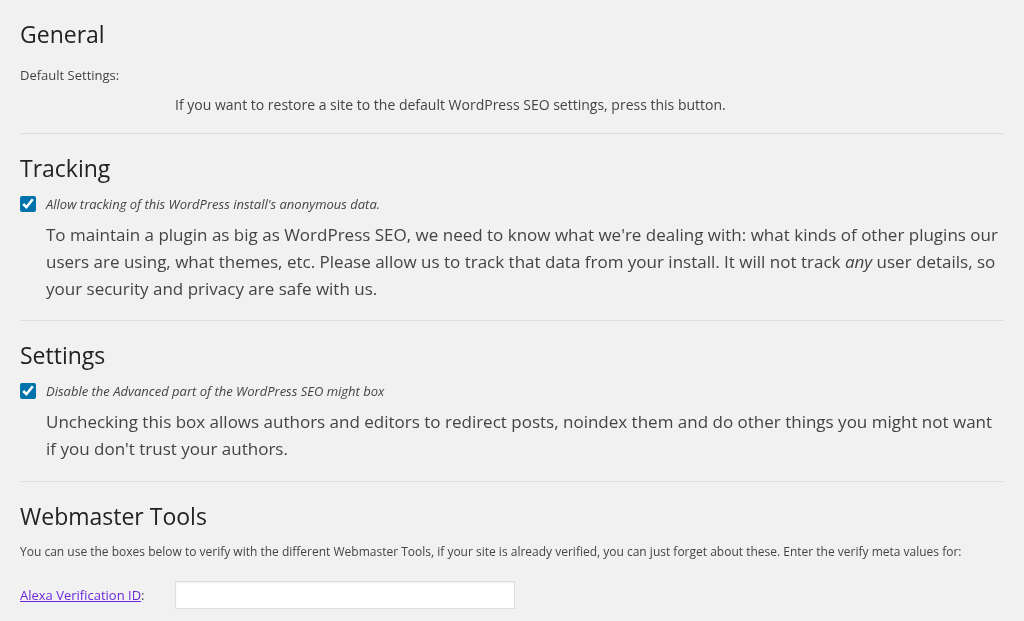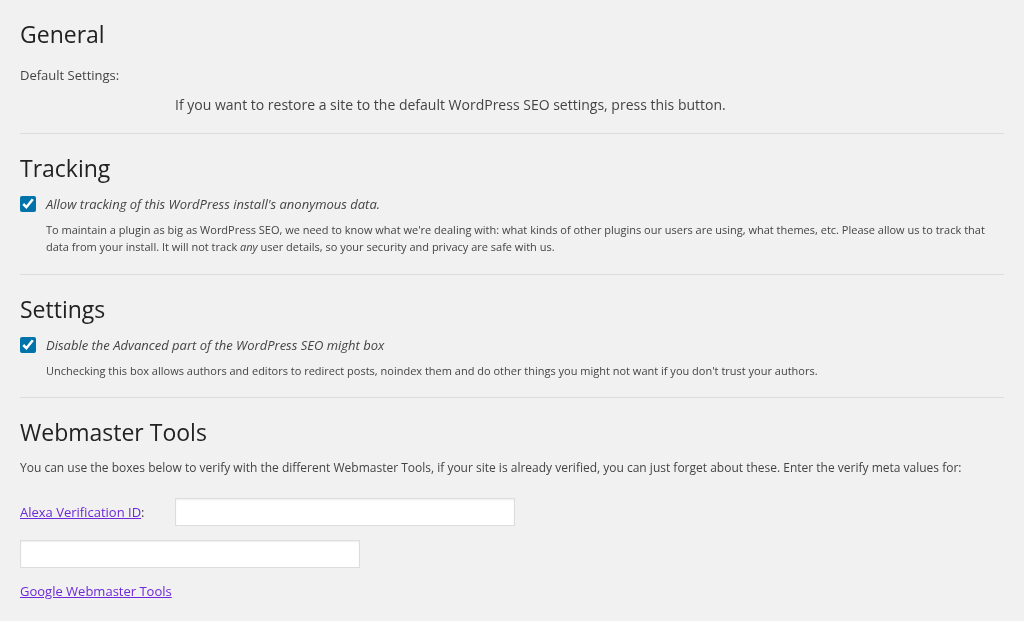"To maintain a plugin as" .checkbox-desc { font-size: 11px -> 17px }
